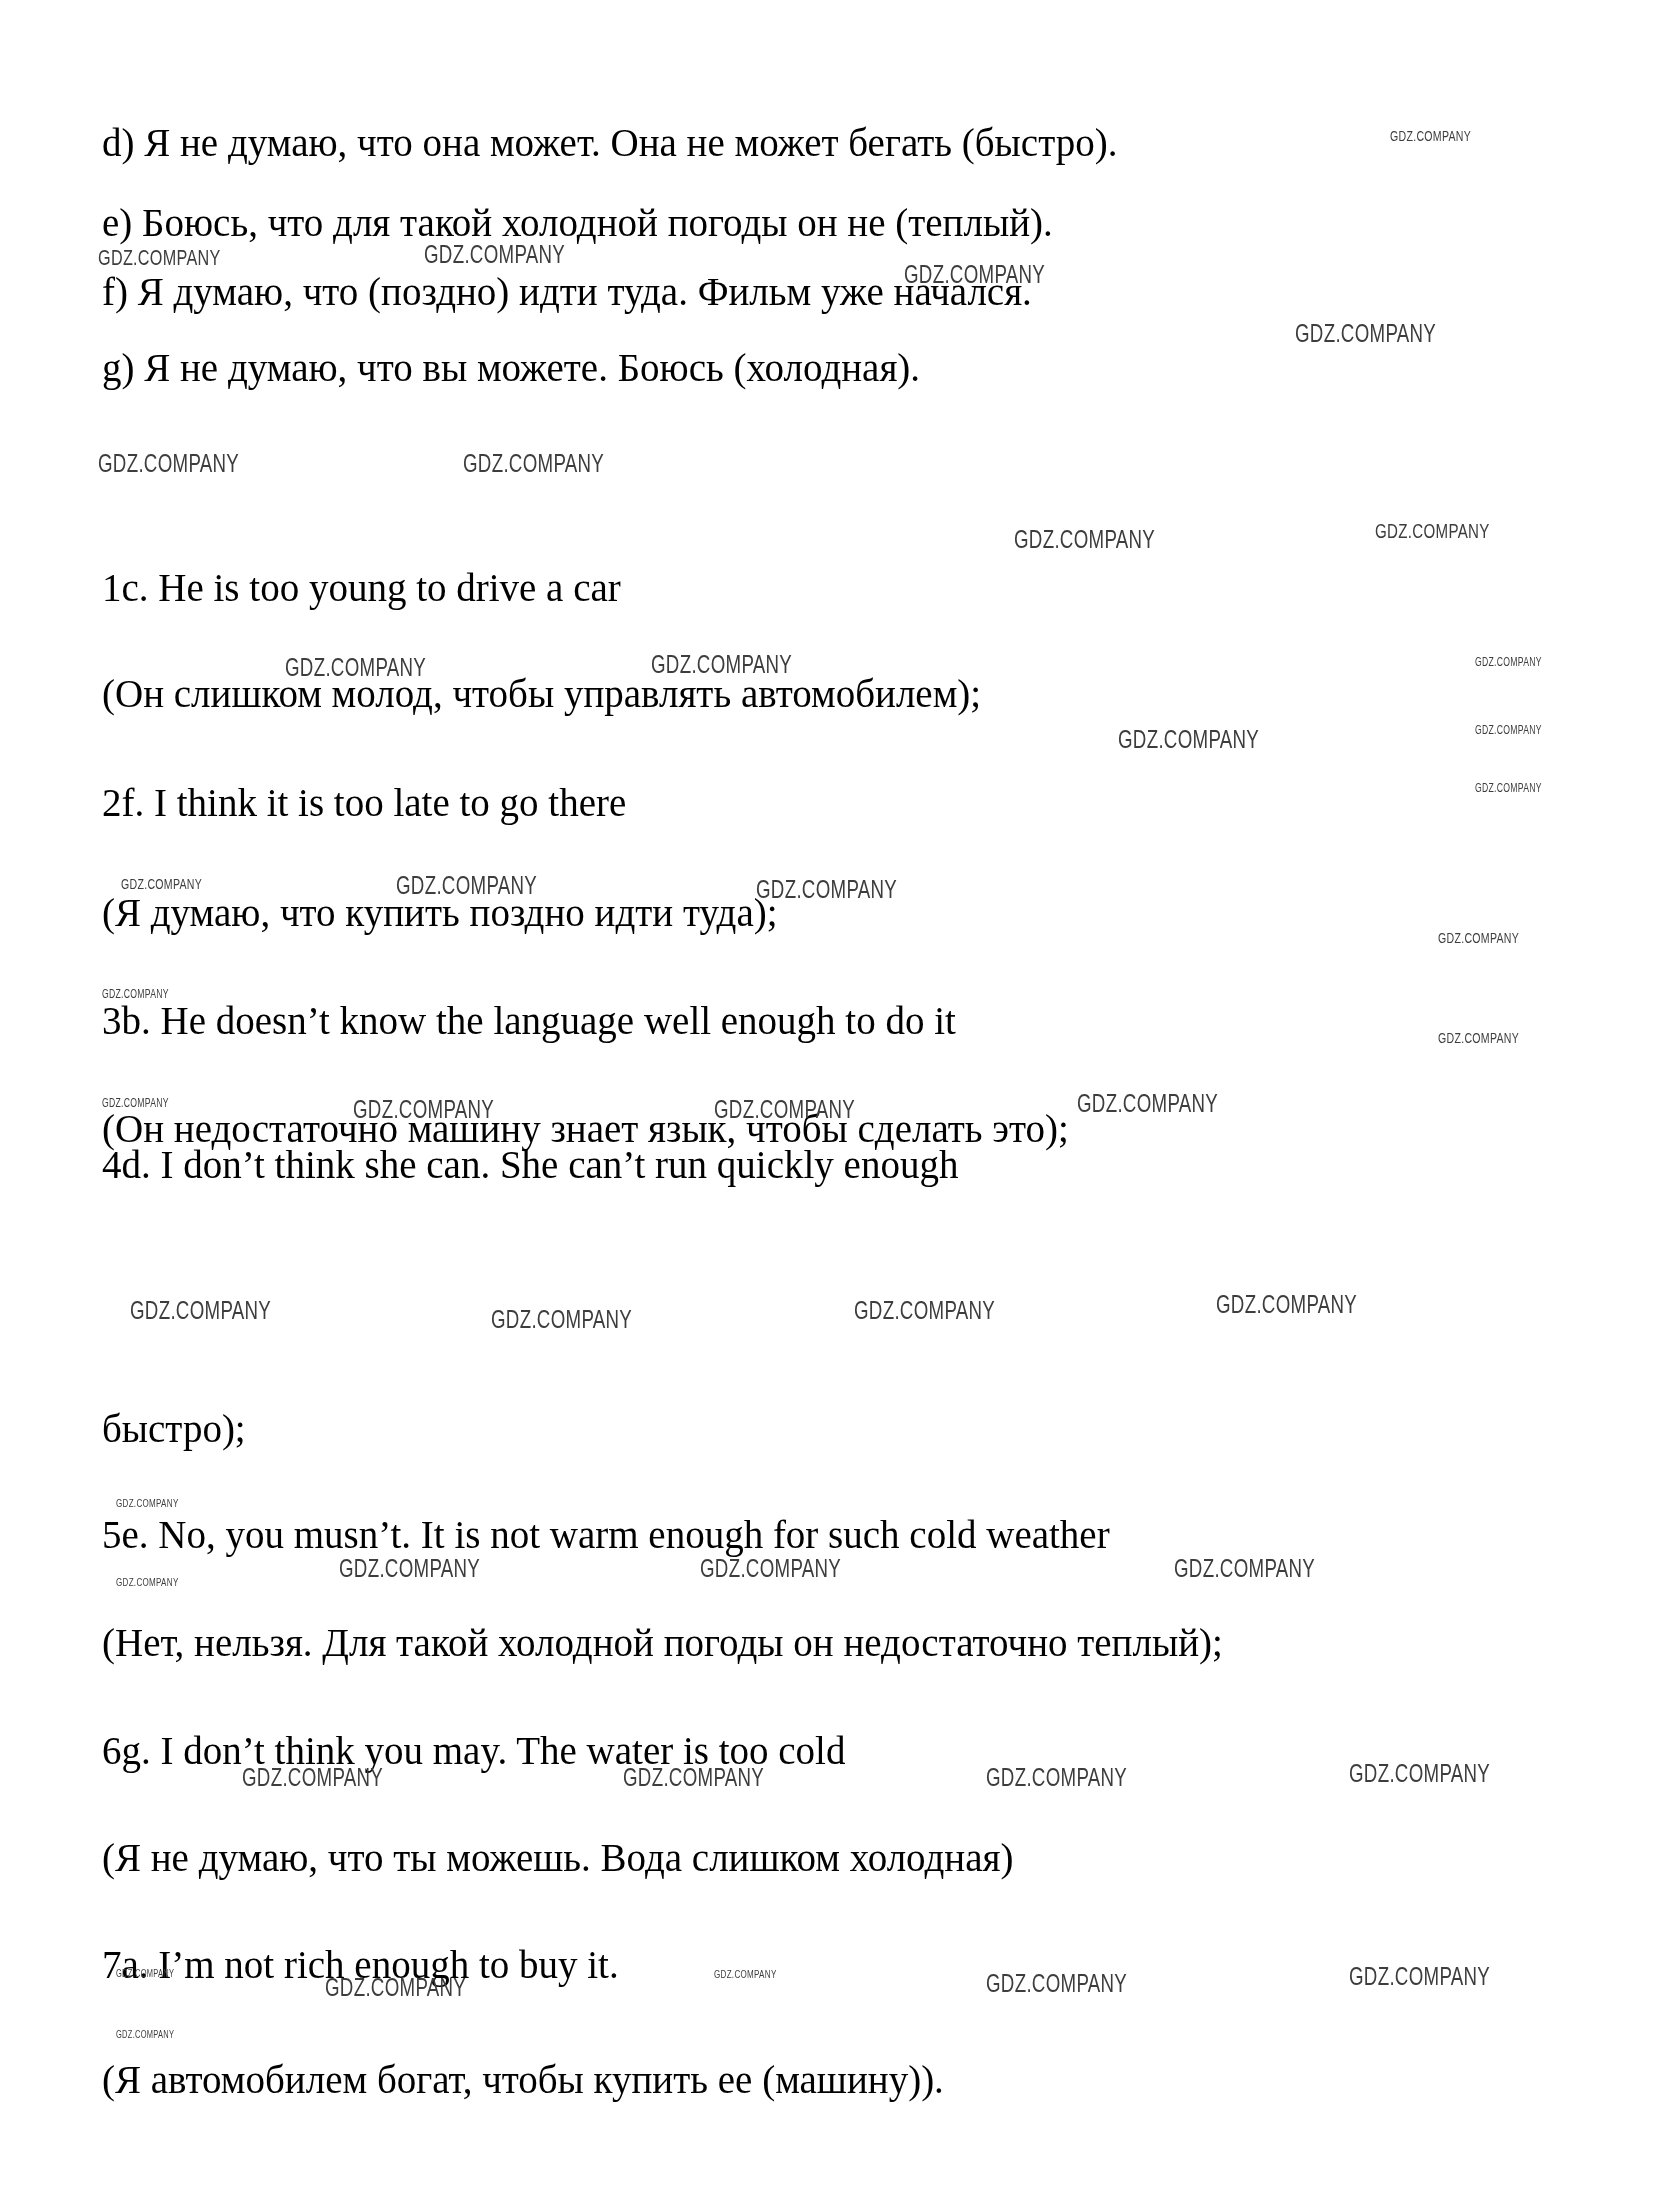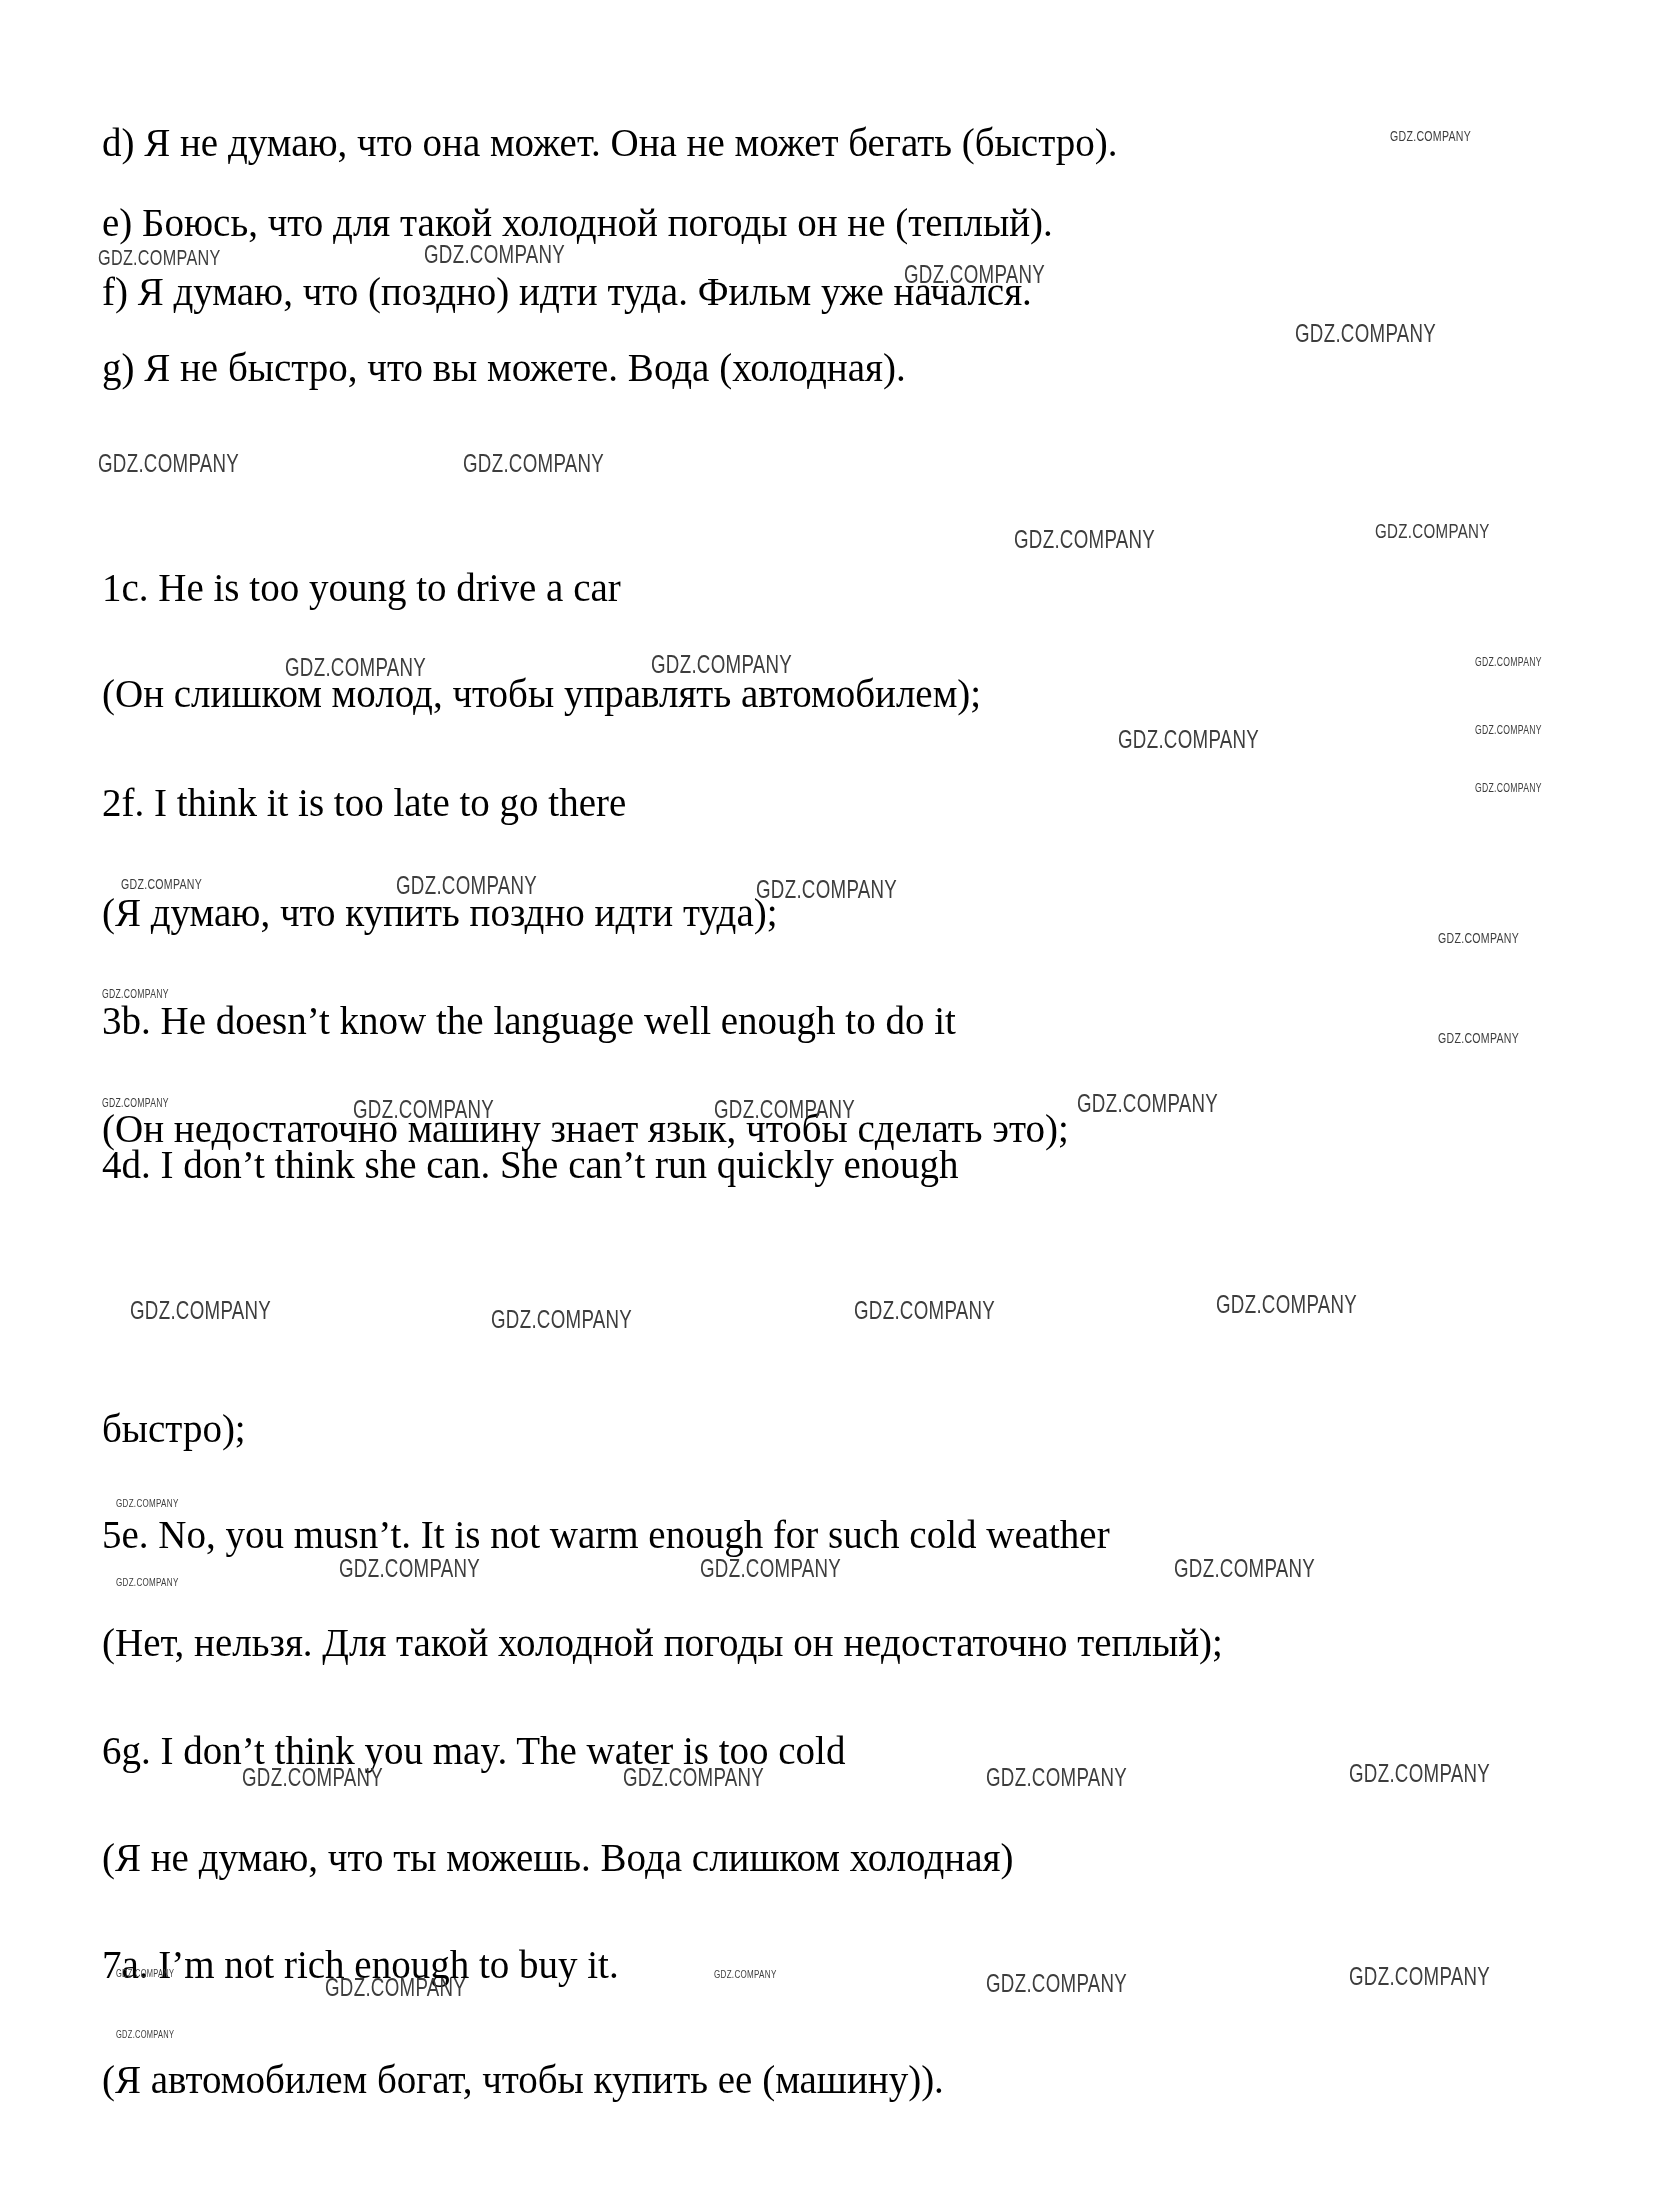"g) Я не быстро, что" div.line { text: быстро, что вы можете. Вода -> думаю, что вы можете. Боюсь }
